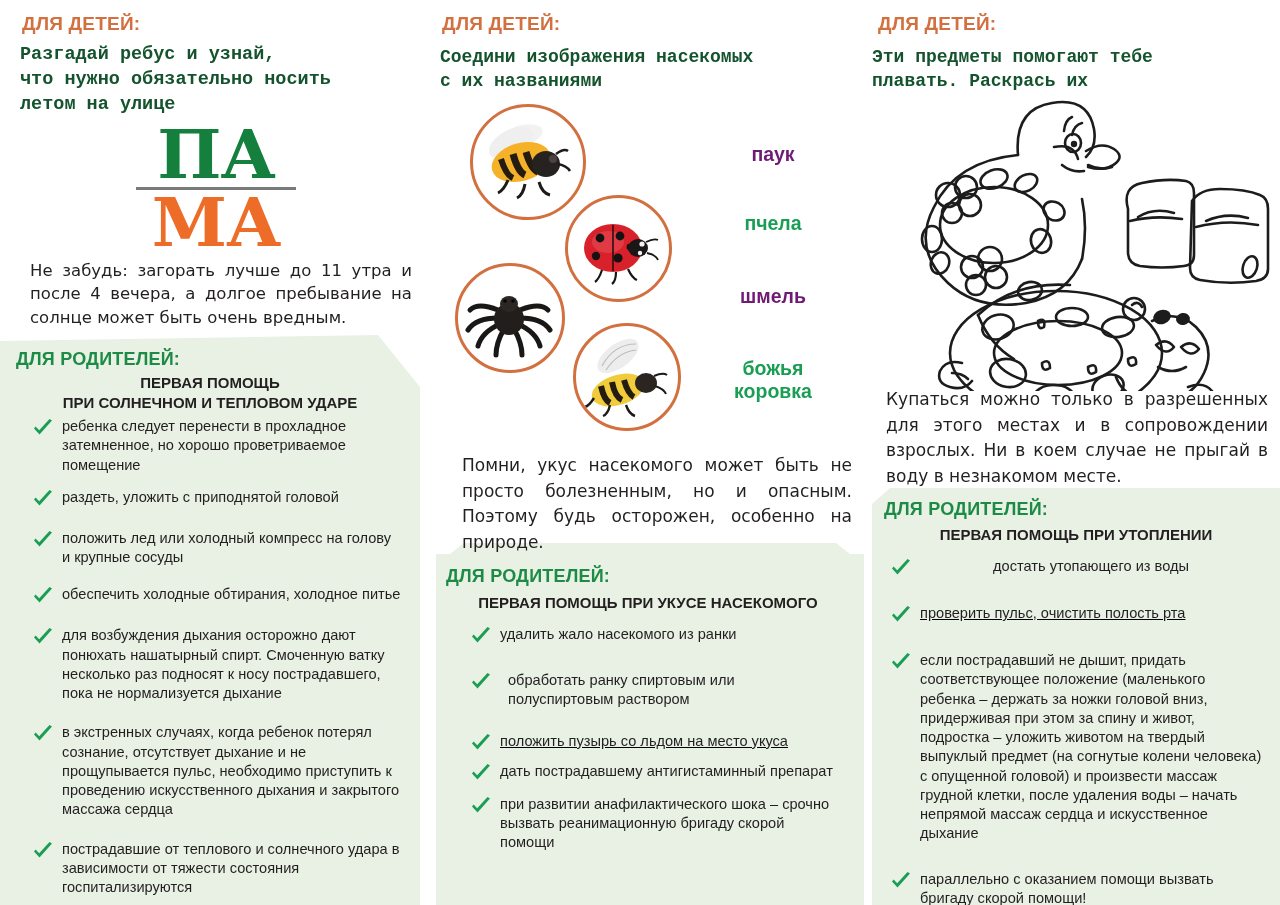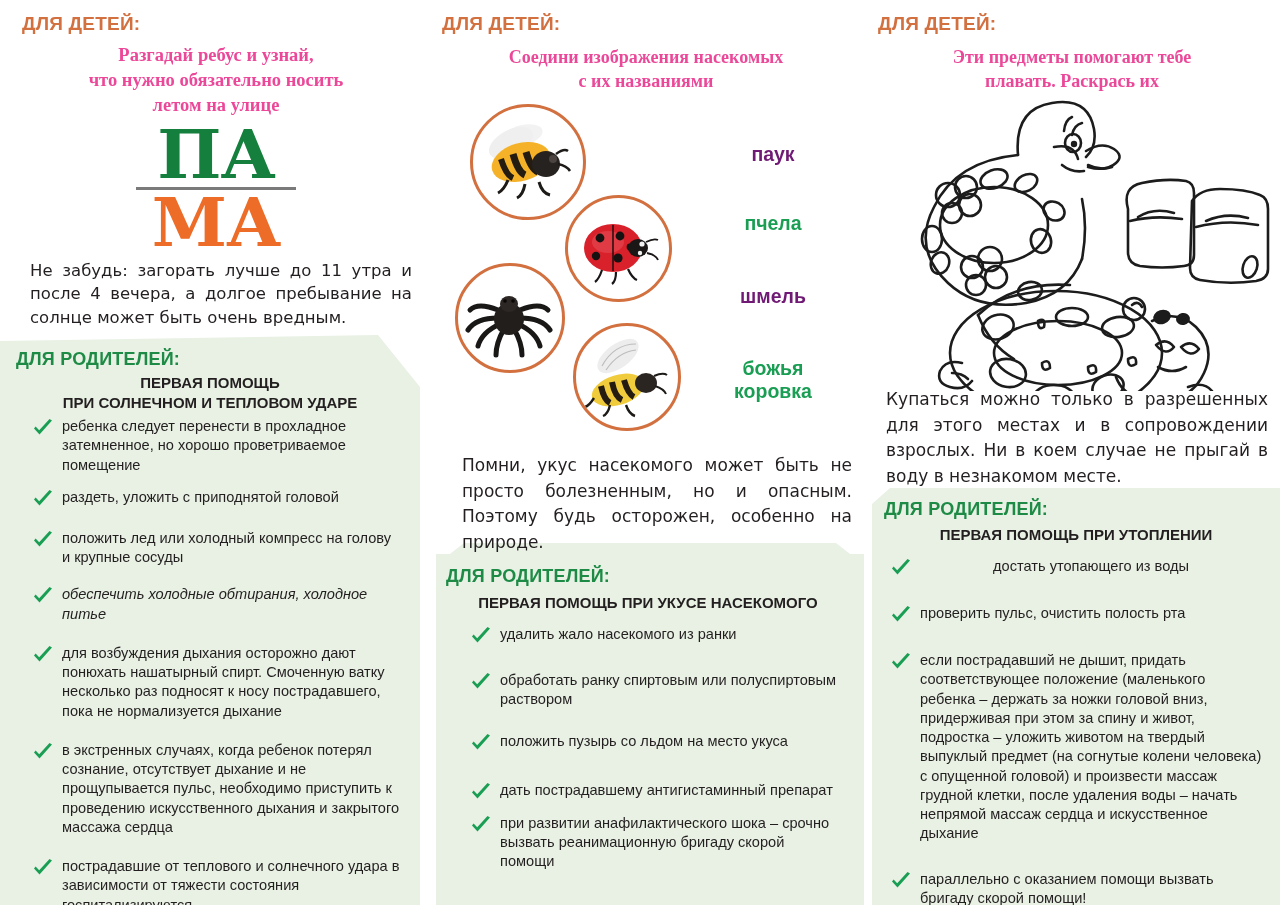"Разгадай ребус и узнай," .kid-intro { color: #ec4899 -> #14532d; font-family: Liberation Serif, serif -> Liberation Mono, monospace; text-align: center -> left }
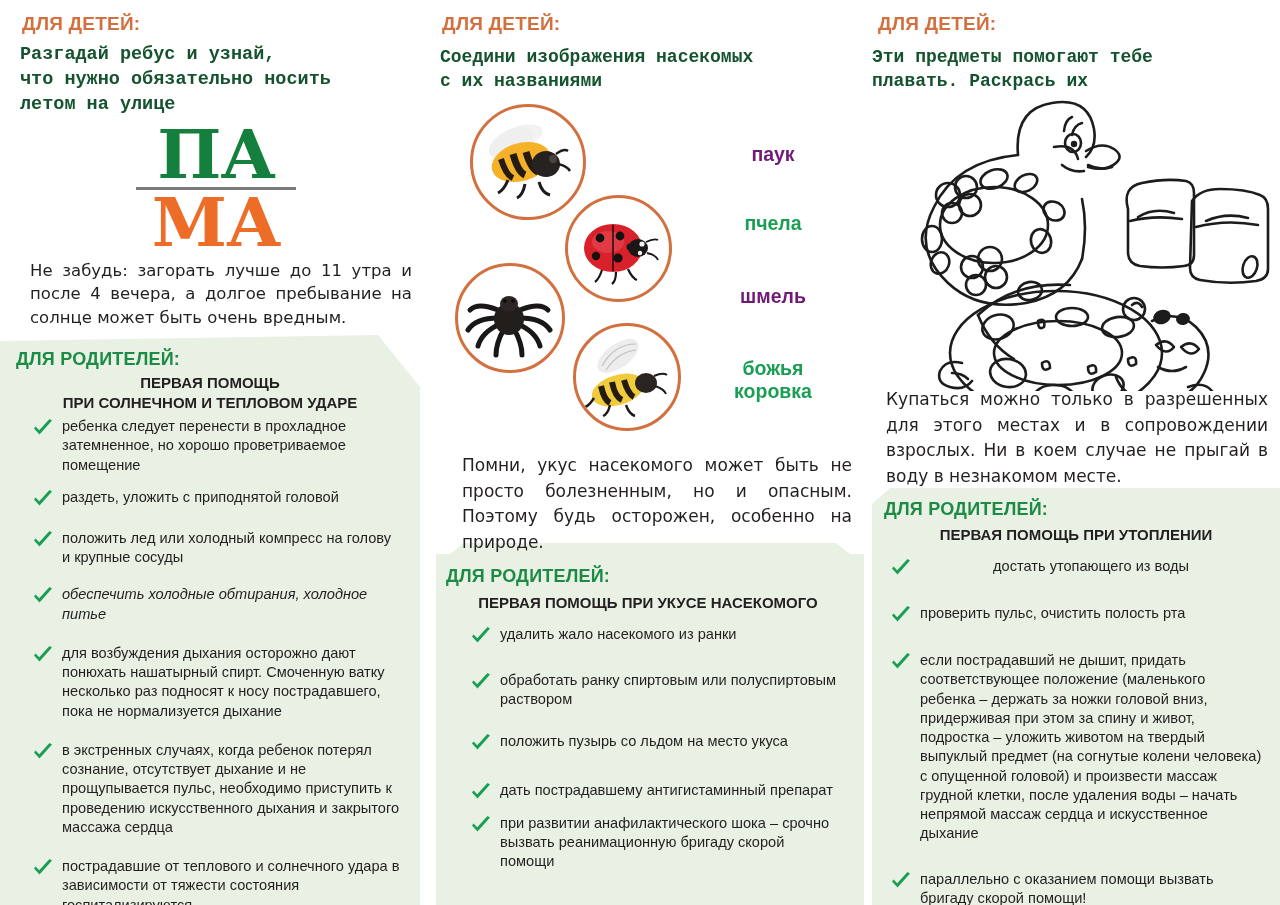"обеспечить холодные обтирания, холодное" div.bitem { font-style: italic -> none }
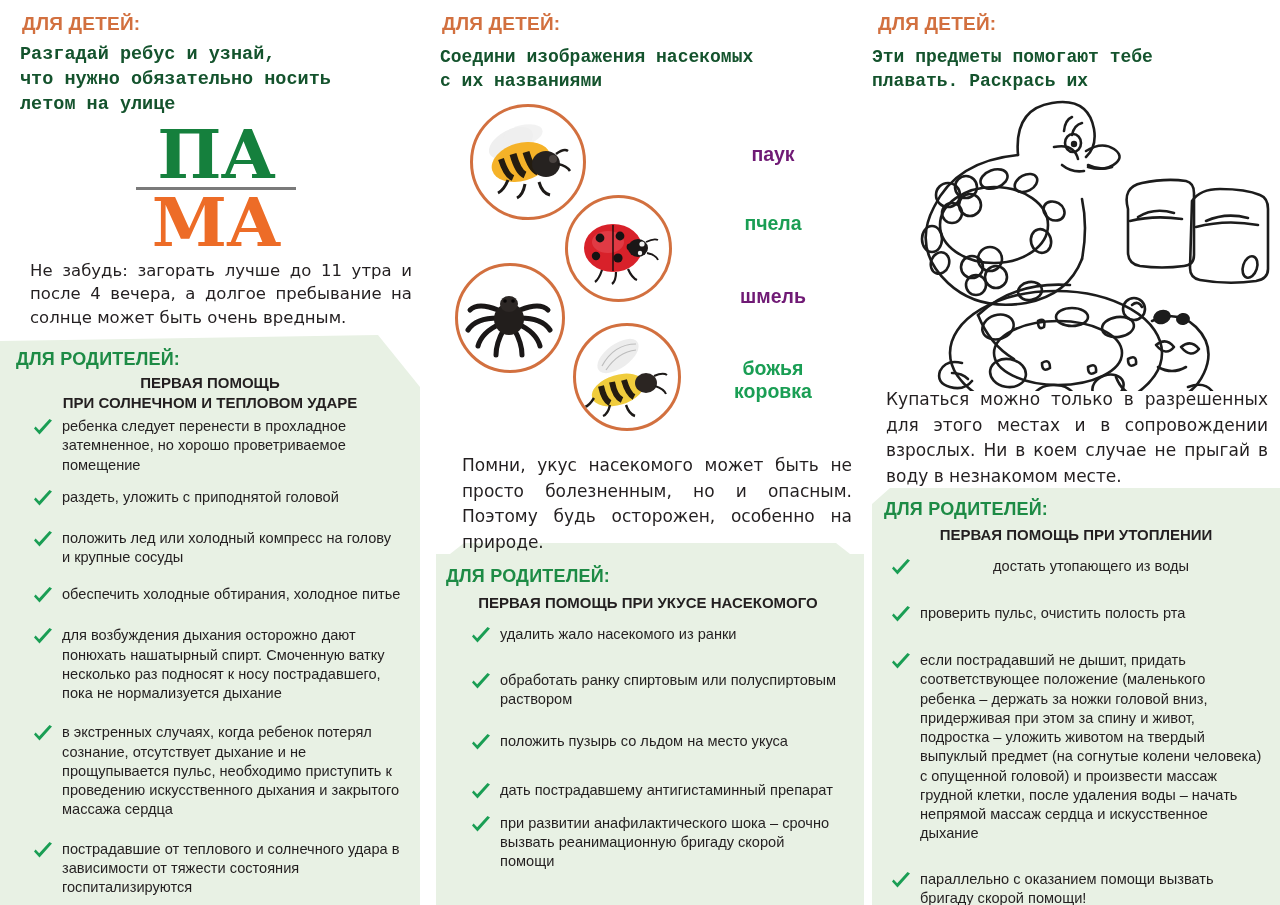"проверить пульс, очистить полость рта" div.bitem { text-decoration: none -> underline }
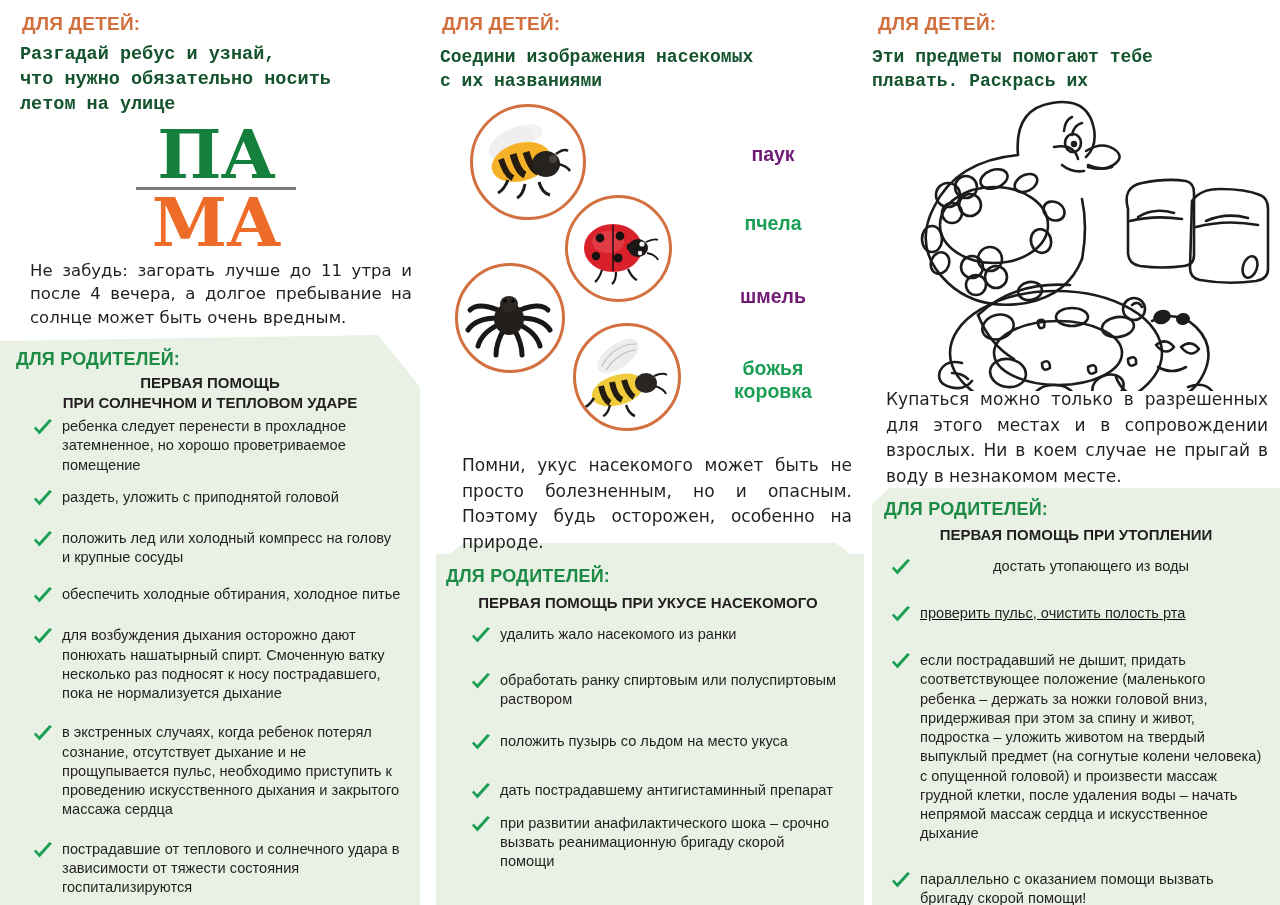"обработать ранку спиртовым или" div.bitem { gap: none -> 8px }
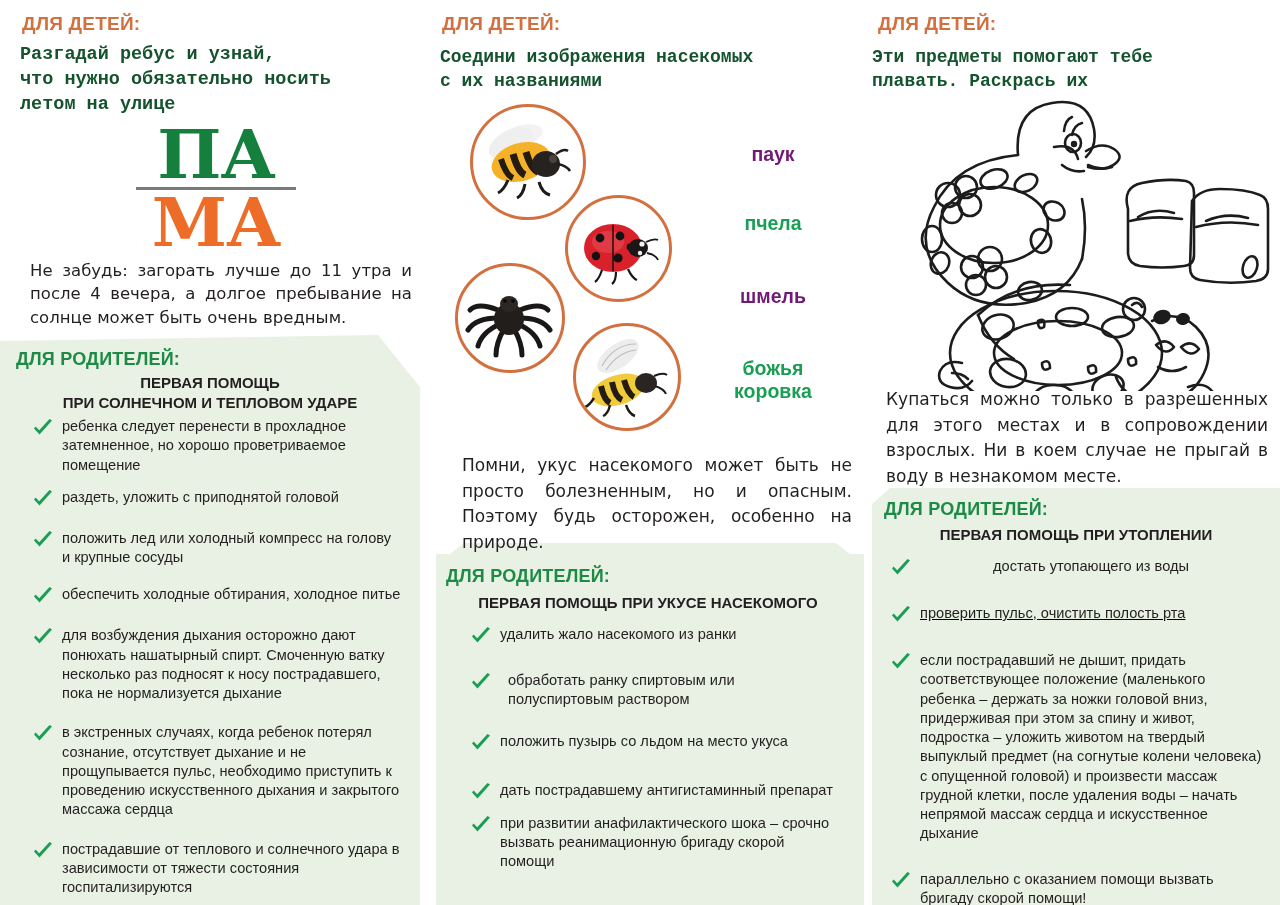"положить пузырь со льдом на" div.bitem { margin-bottom: 28px -> 9px; text-decoration: none -> underline }
